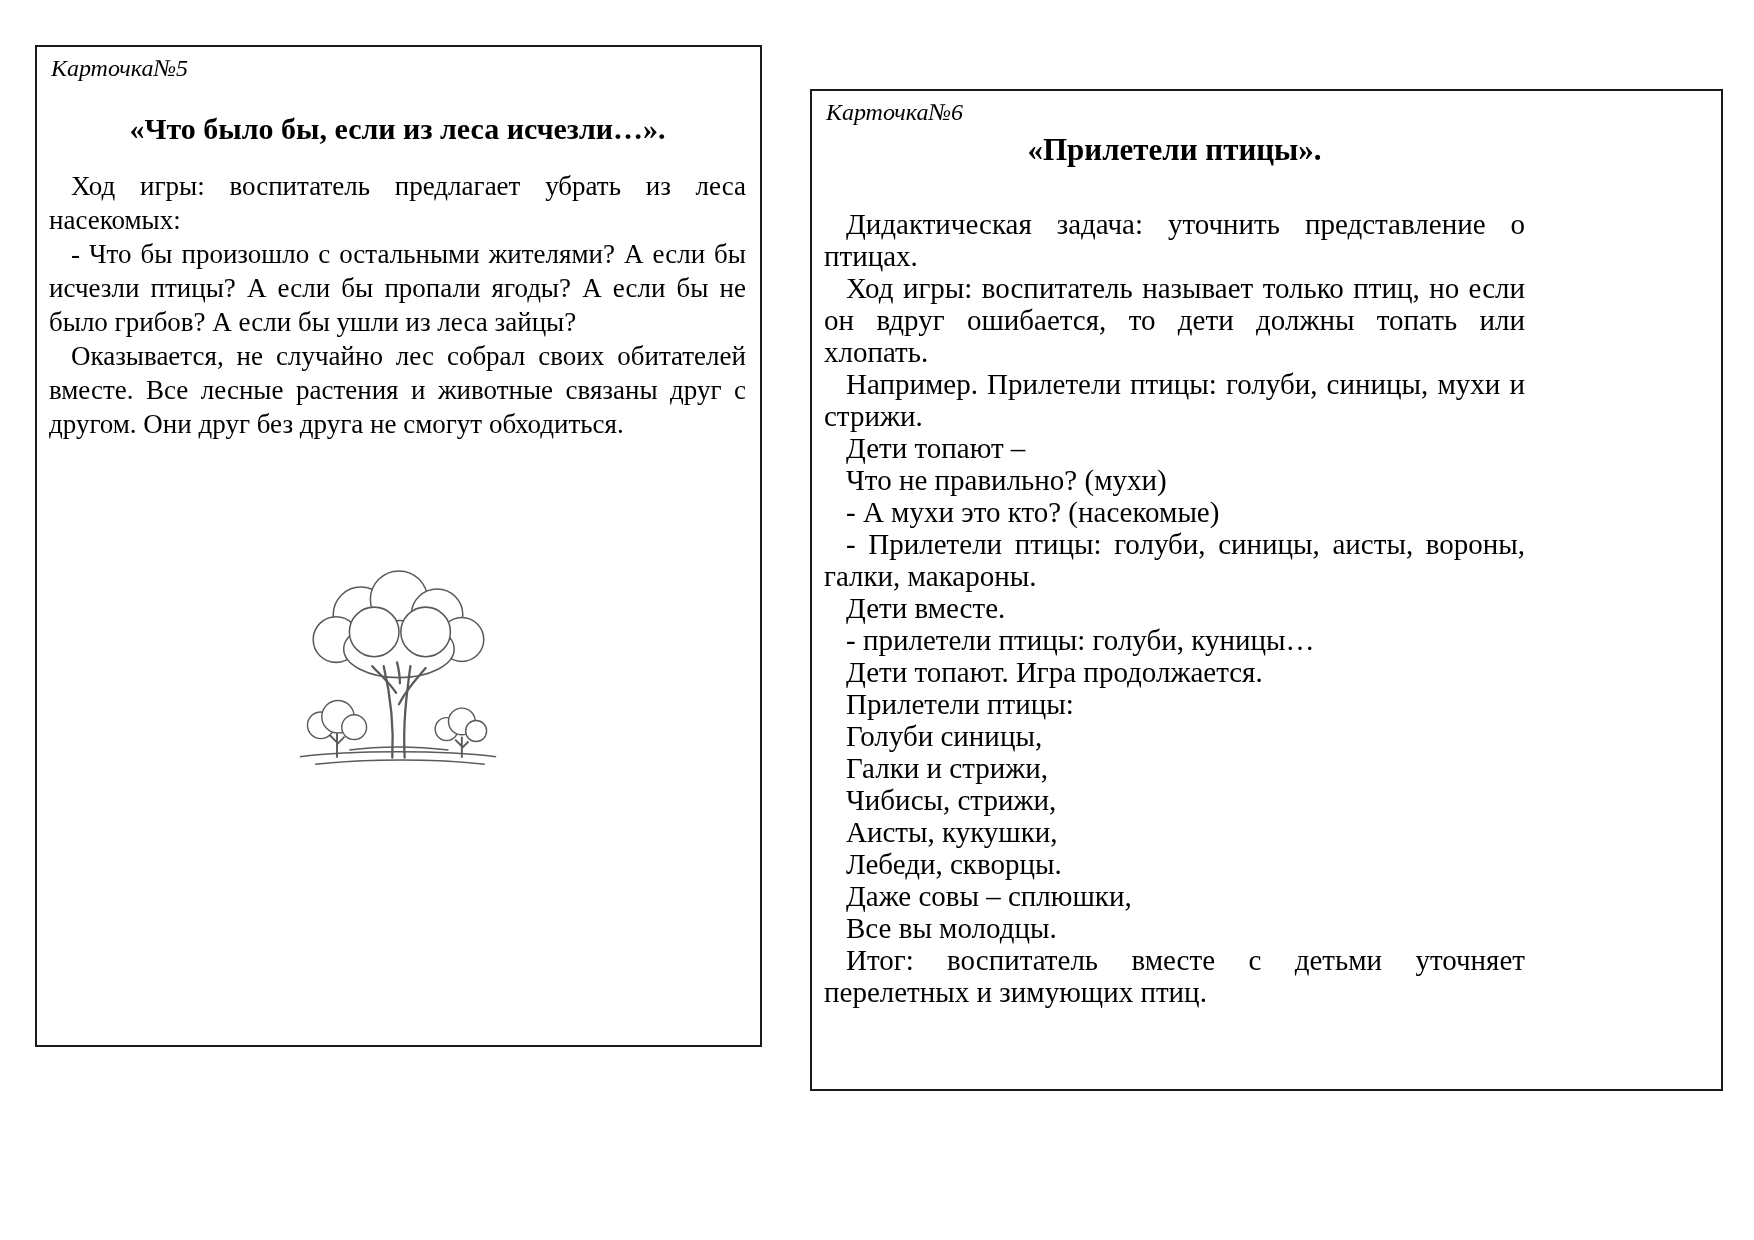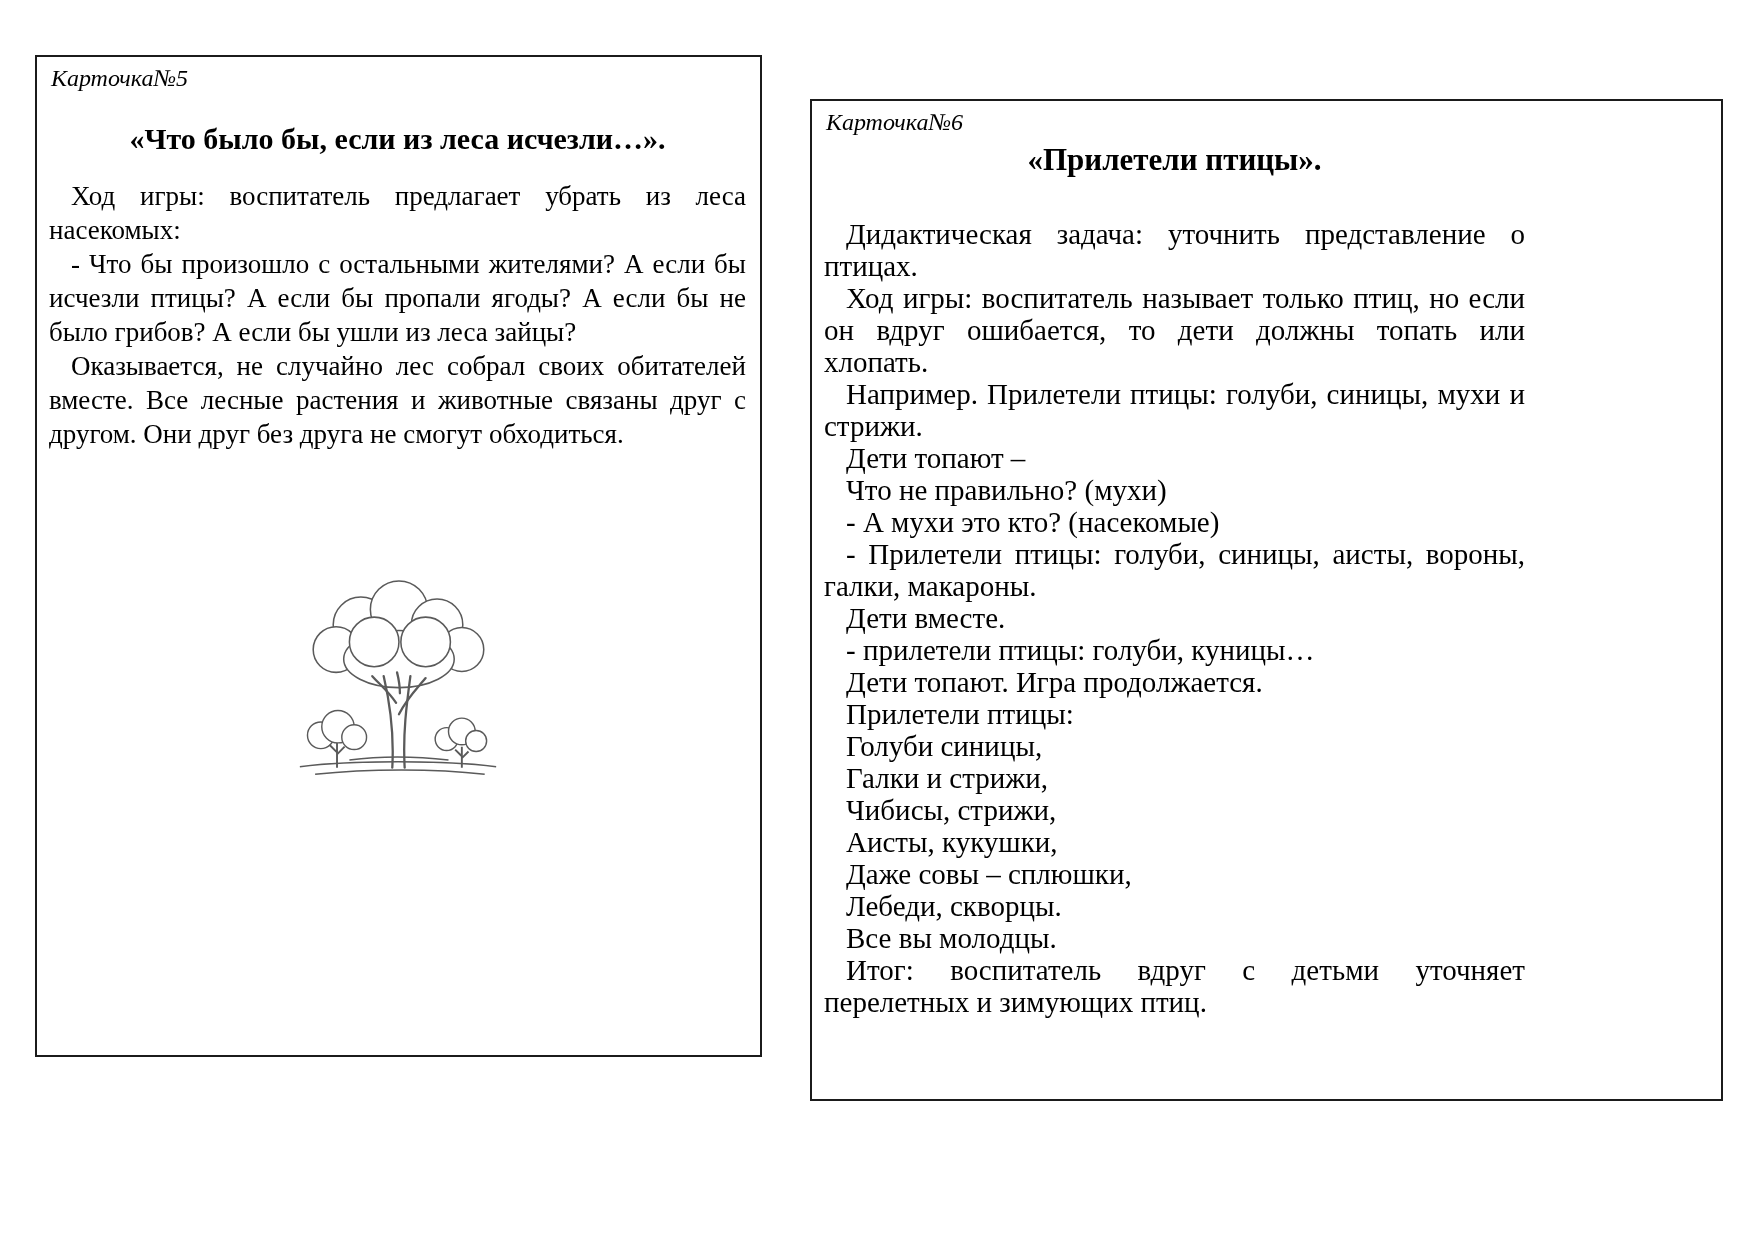"Карточка№5" .cards { top: 55px -> 45px }
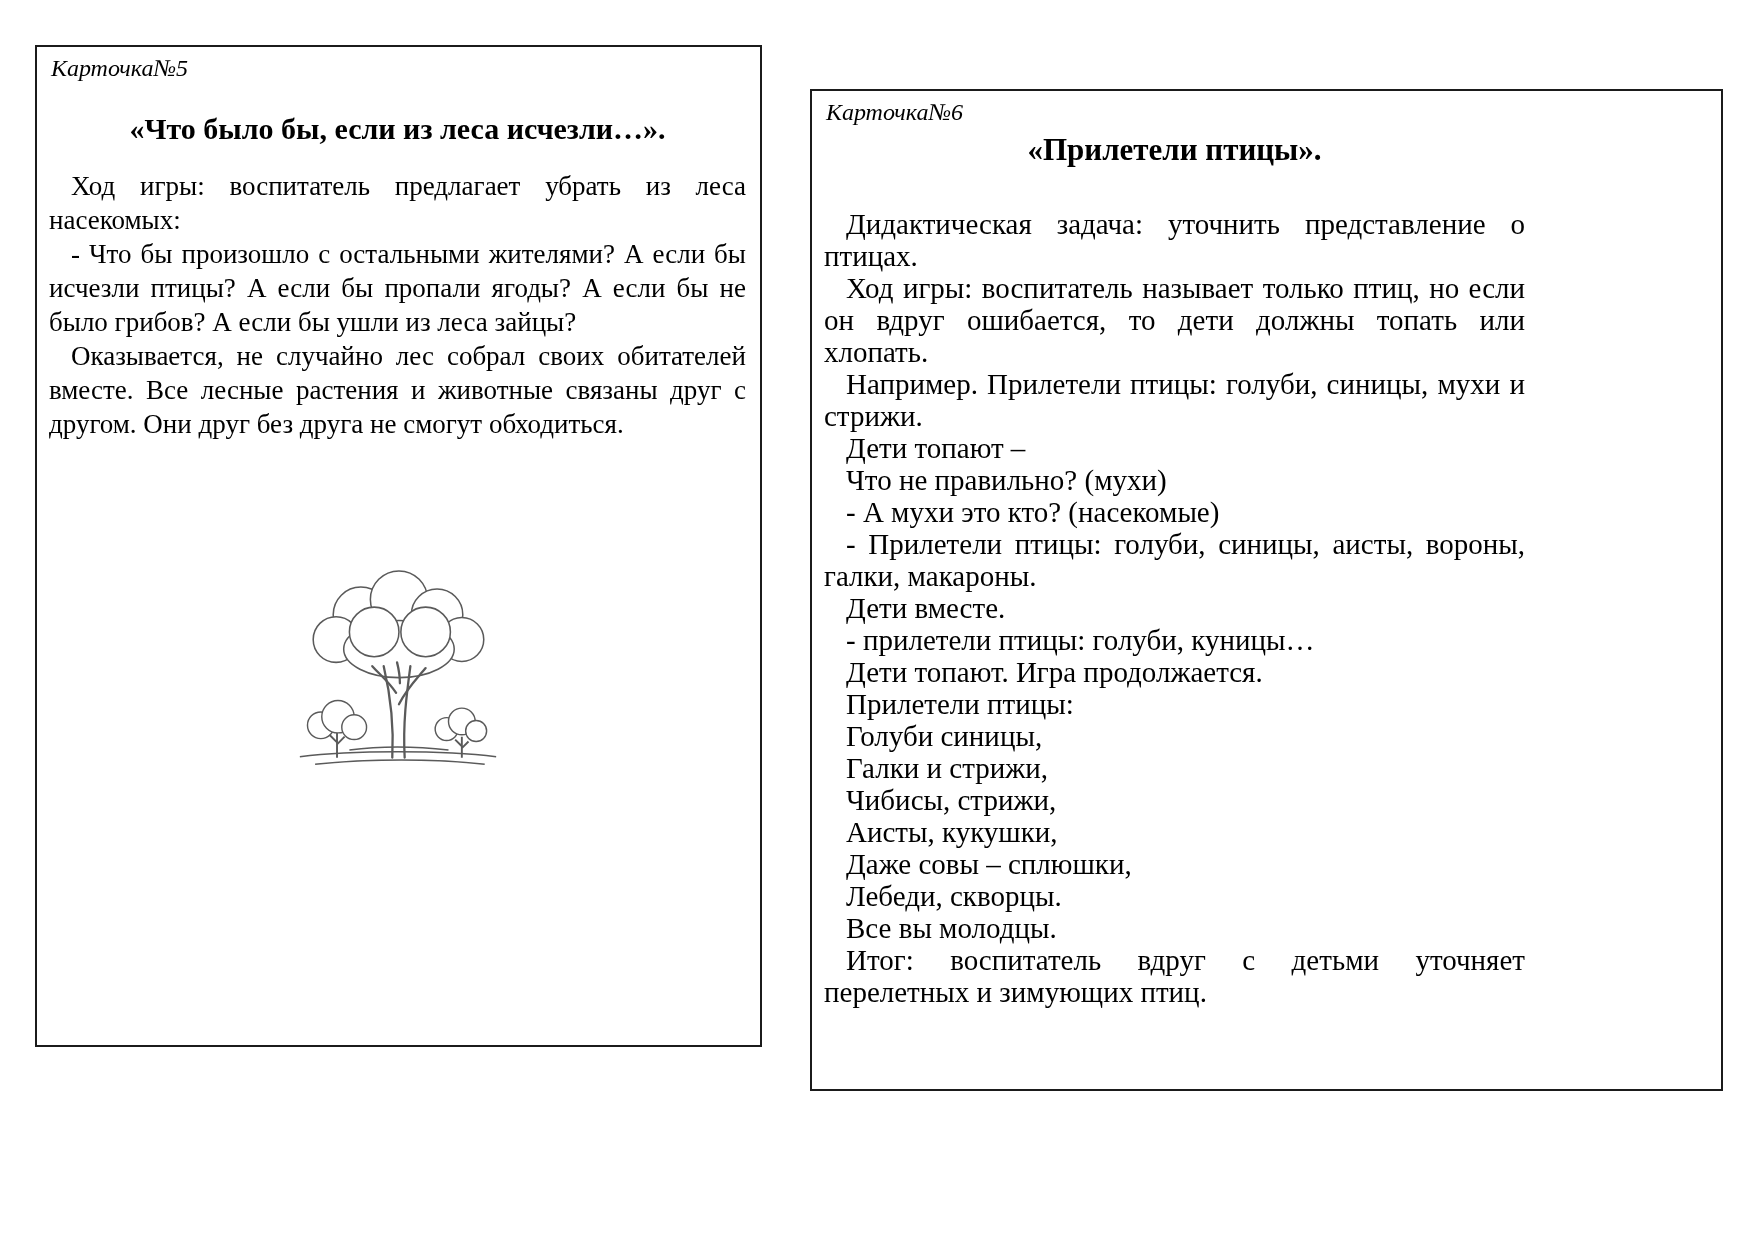"Даже совы – сплюшки," p.para { order: before "Лебеди, скворцы." -> after "Лебеди, скворцы." }
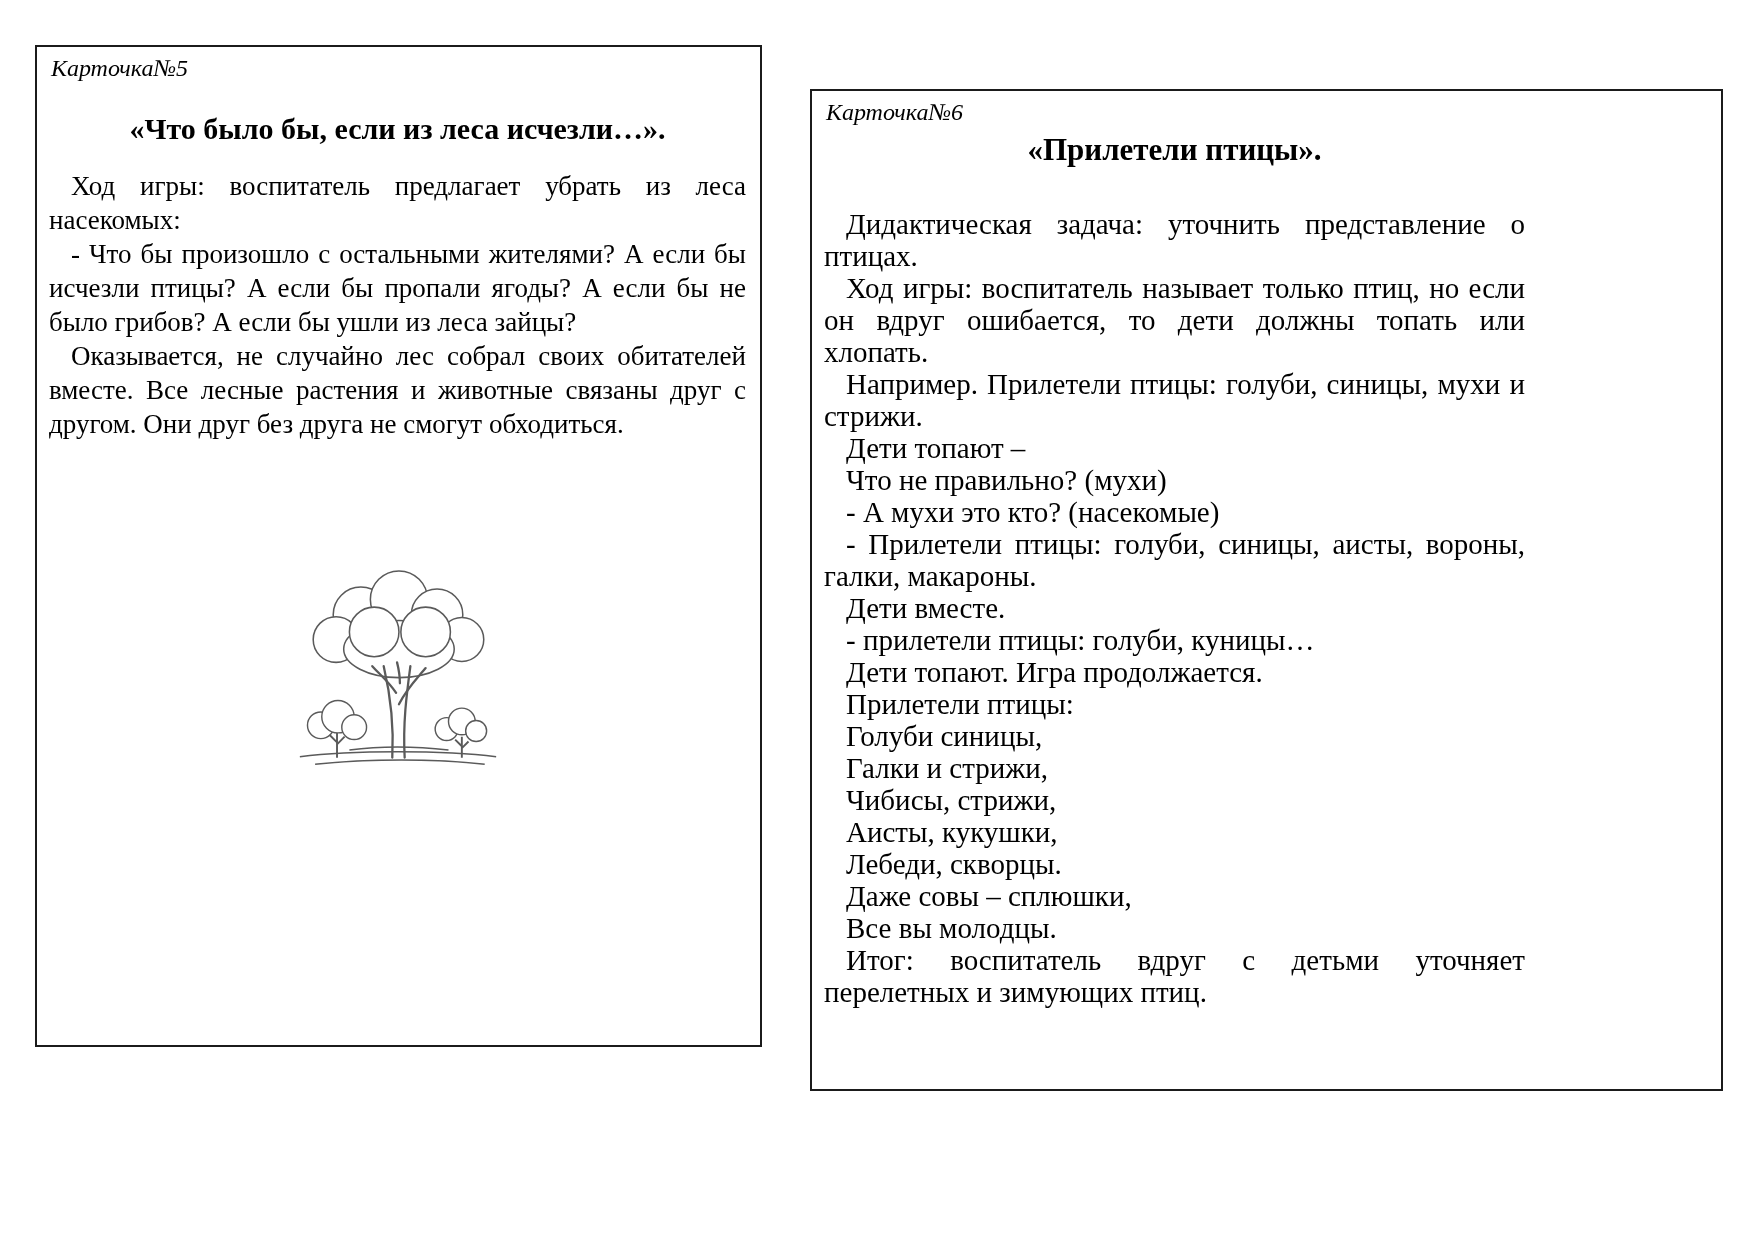"Итог: воспитатель вдруг с детьми" p.para { text: вдруг -> вместе }
